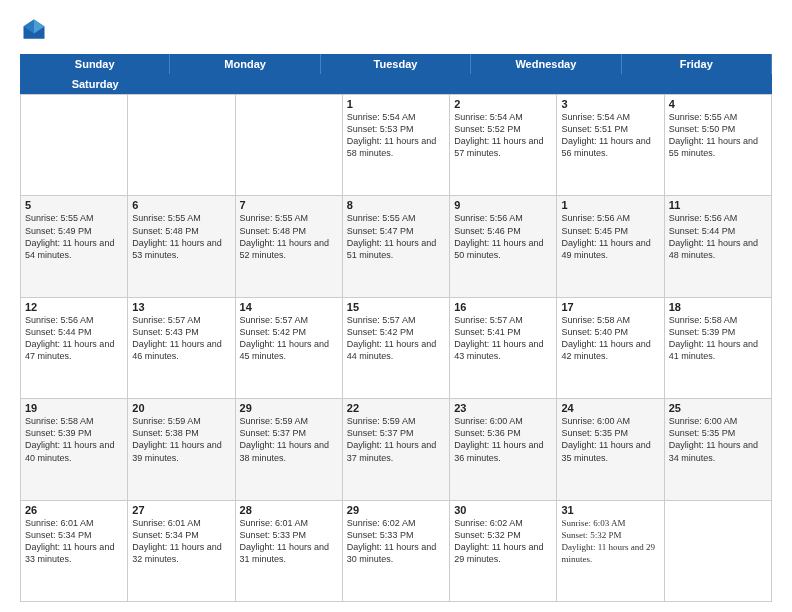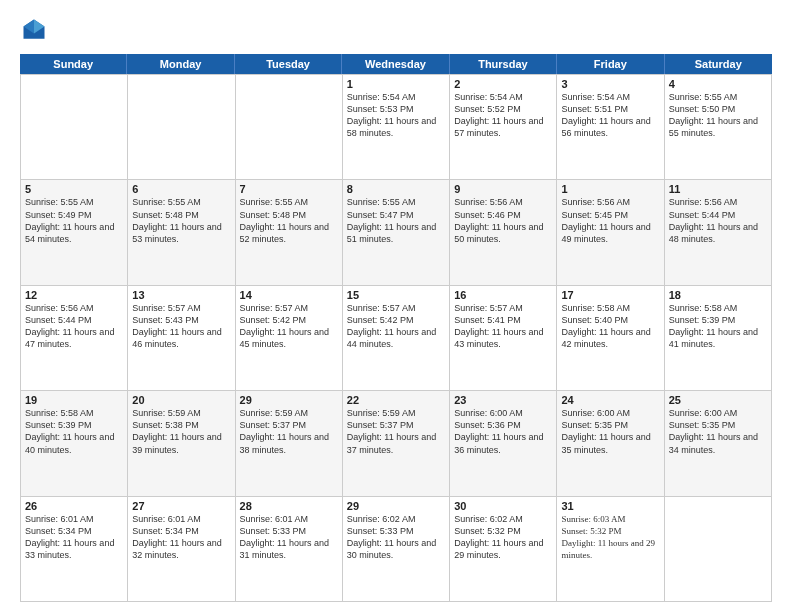"Sunday" .cal-header { grid-template-columns: repeat(7, 1fr) -> repeat(5, 1fr) }
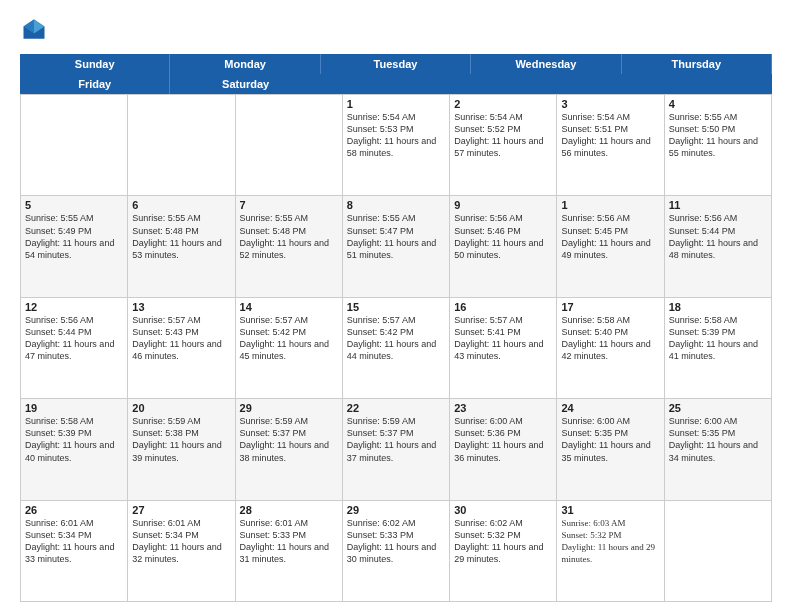"Thursday" div.cal-header-cell { html: <div>Thursday</div> -> none }
